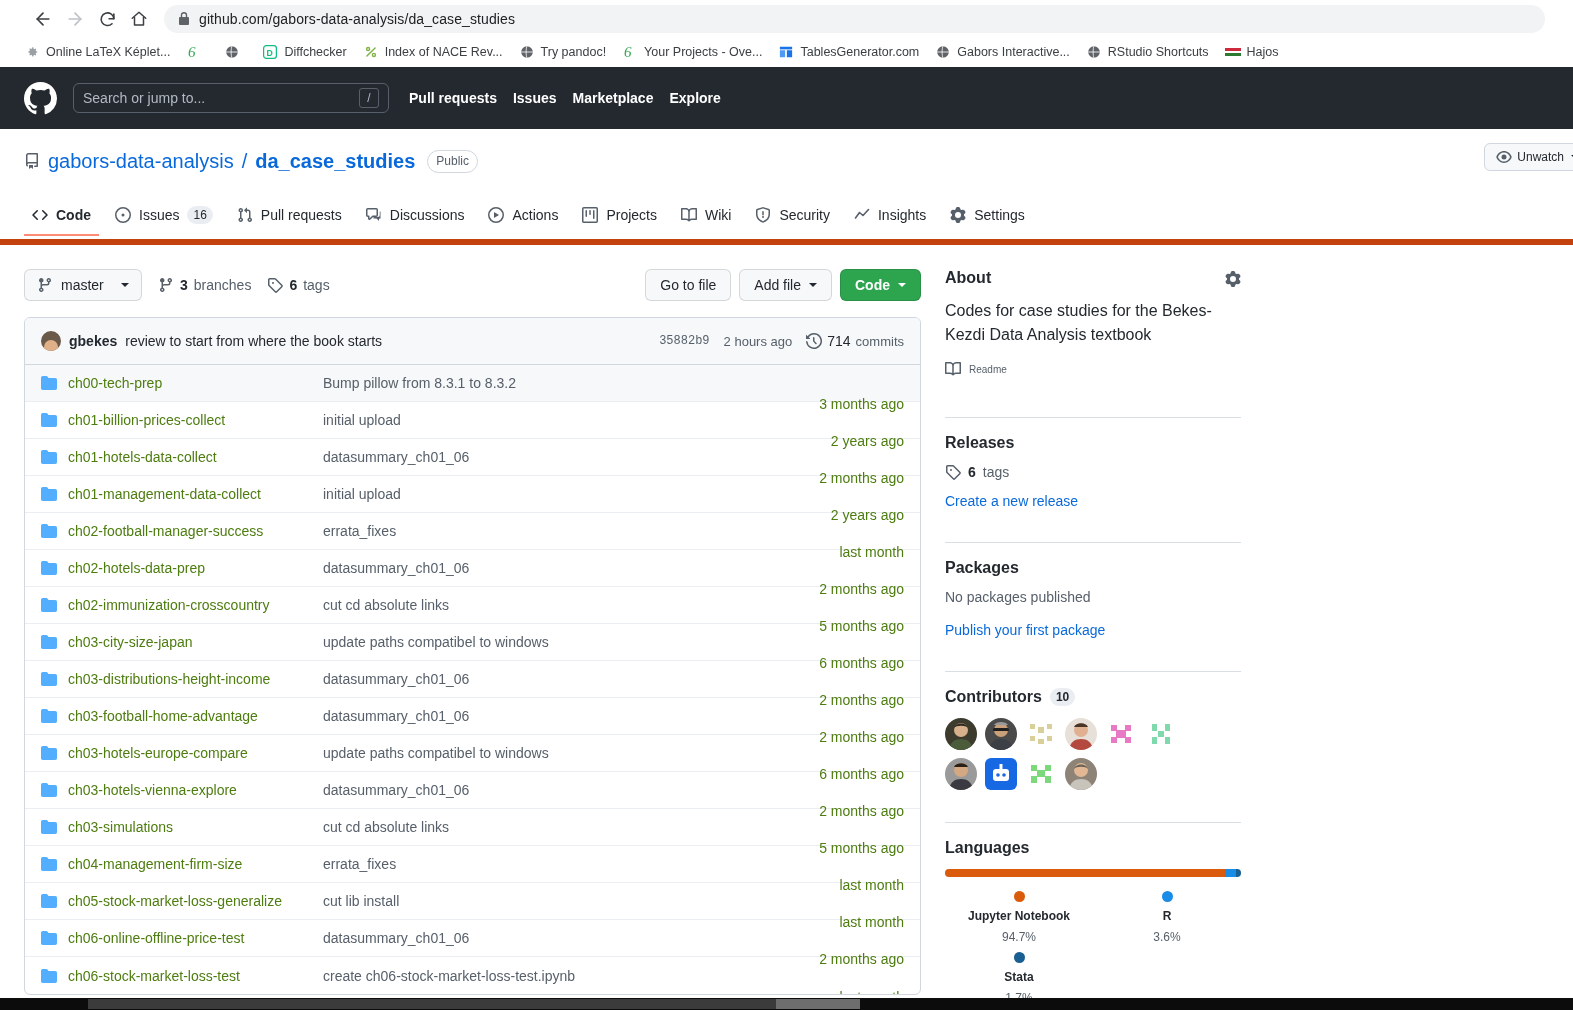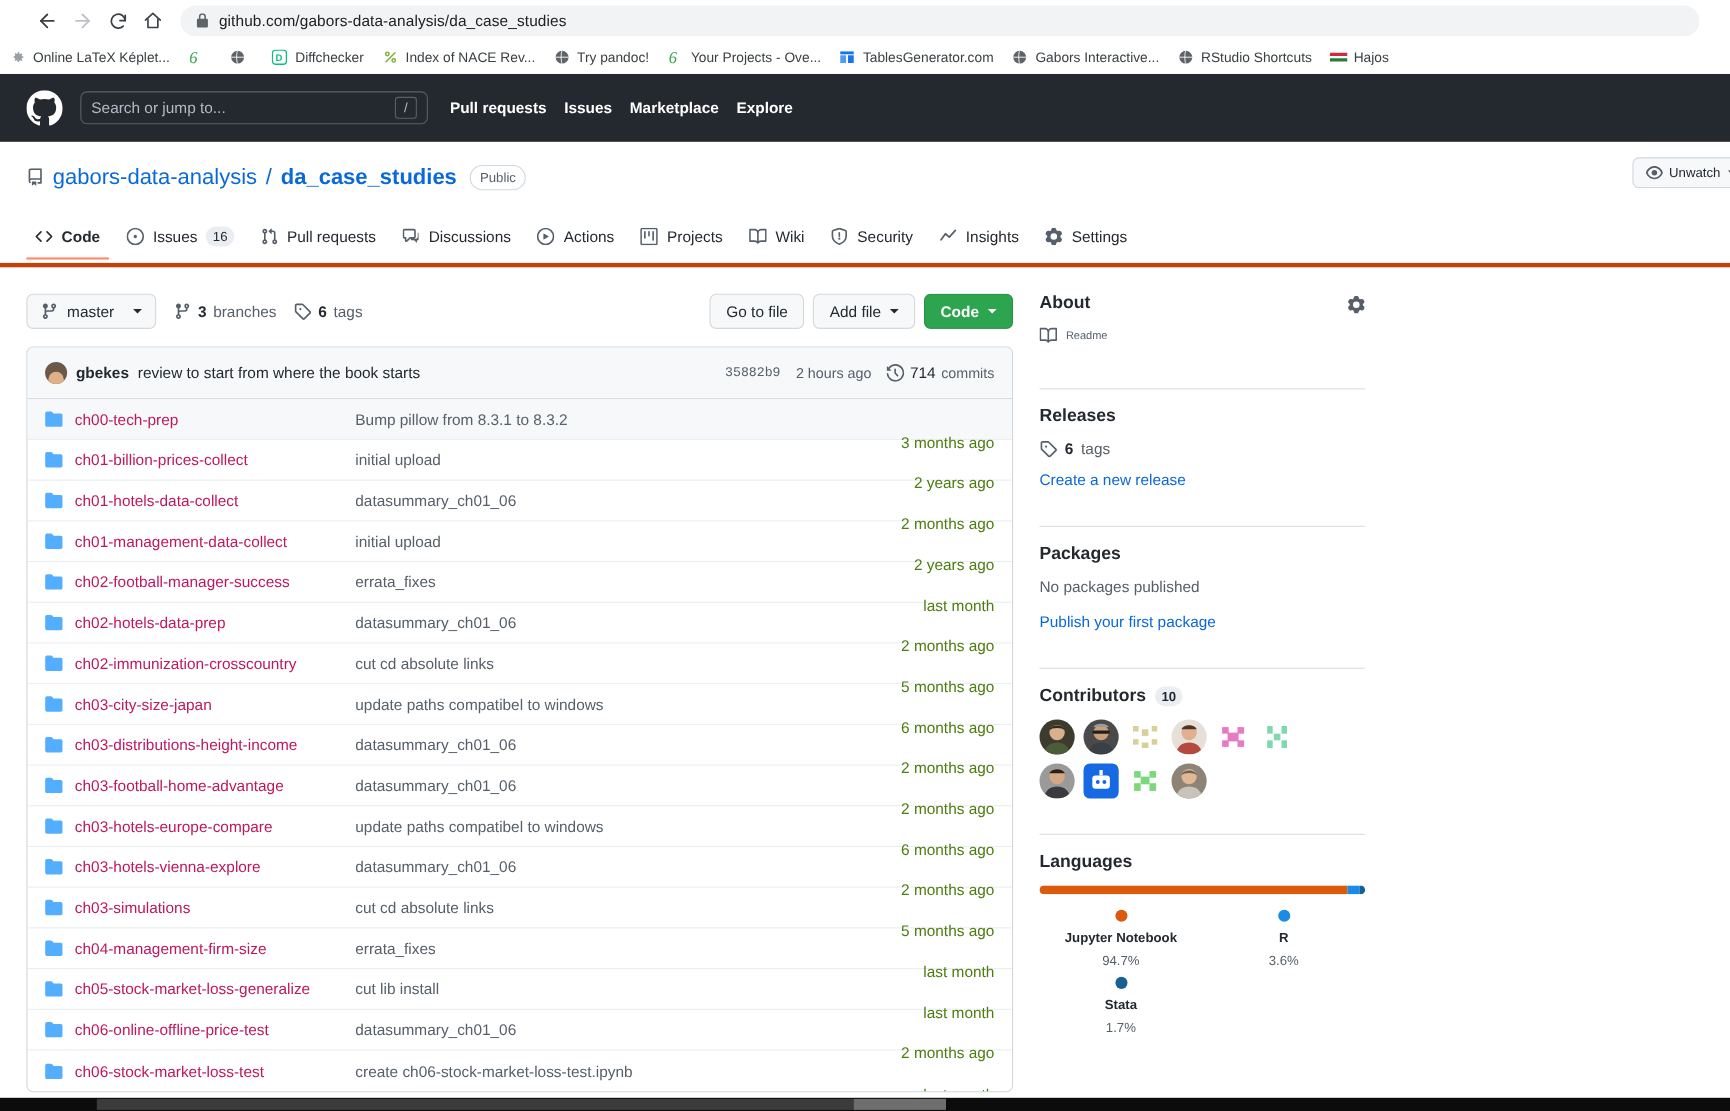"Online LaTeX Képlet..." #bookmark-bar { padding: 0 0 -> 0 16px }
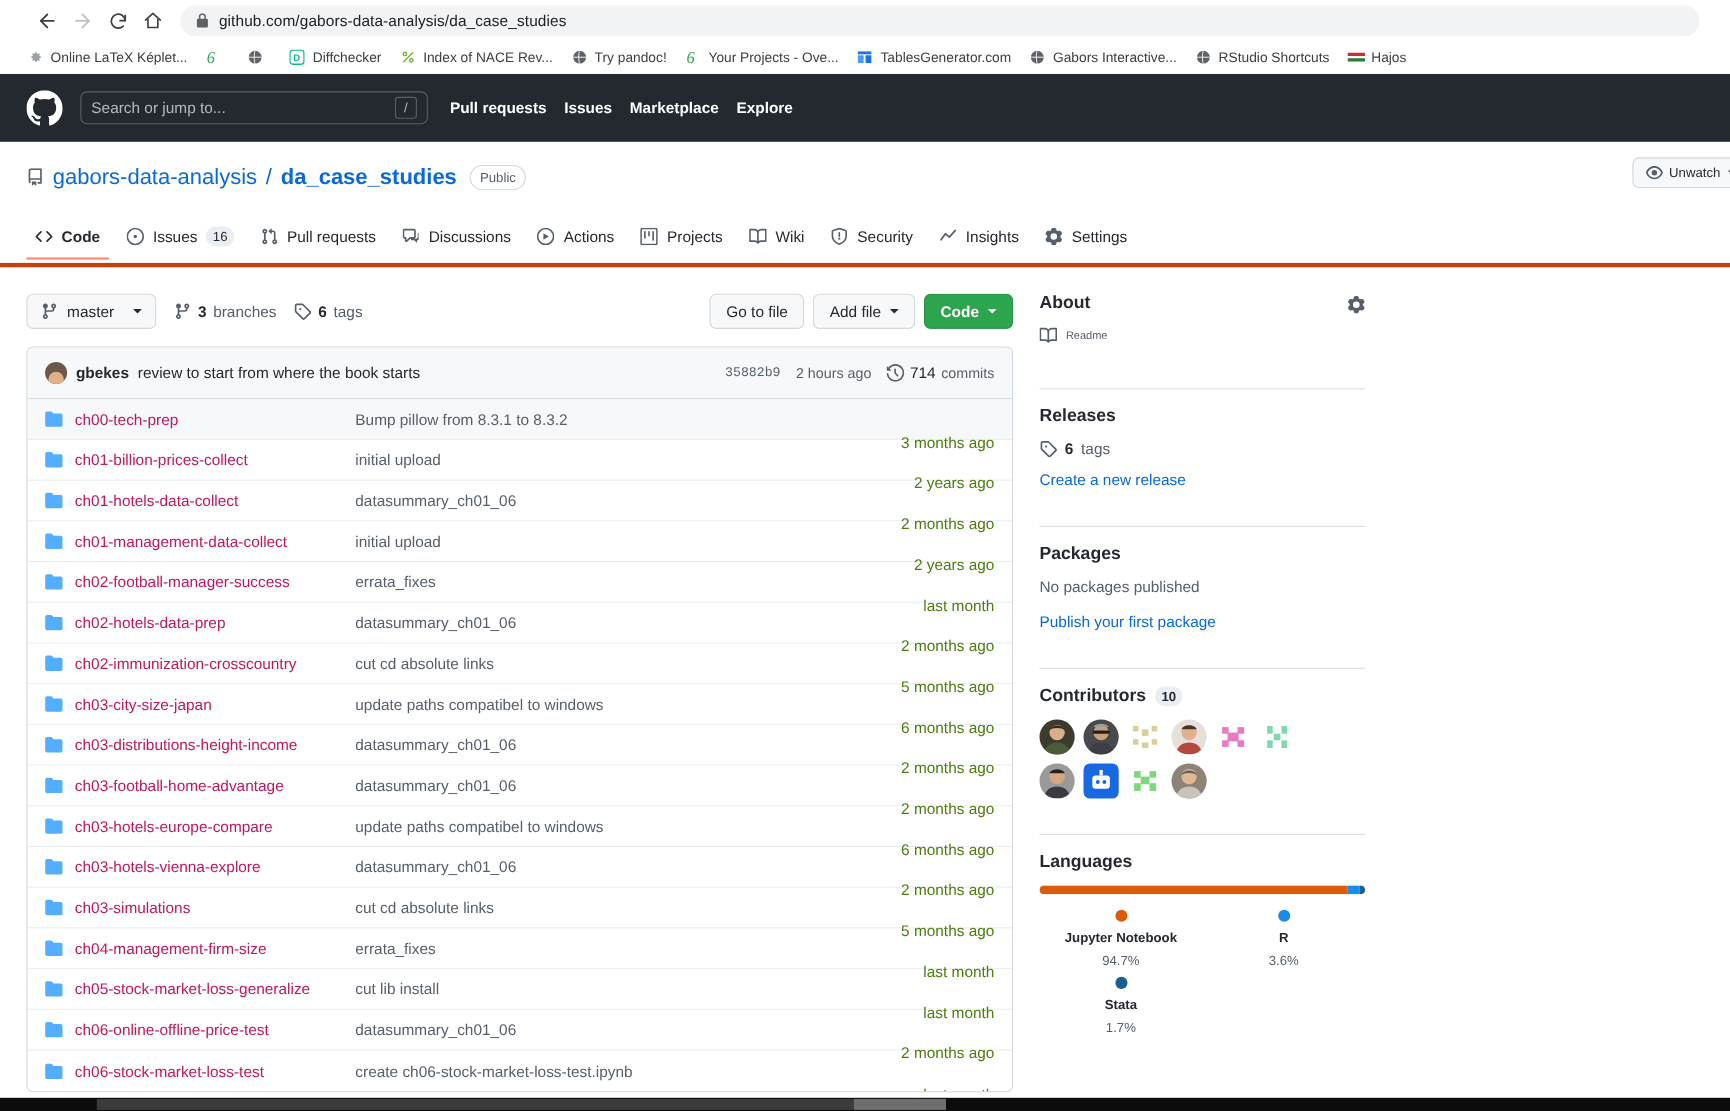"gabors-data-analysis" #repo-header { border-bottom: 4px solid #c2410c -> 6px solid #c2410c }
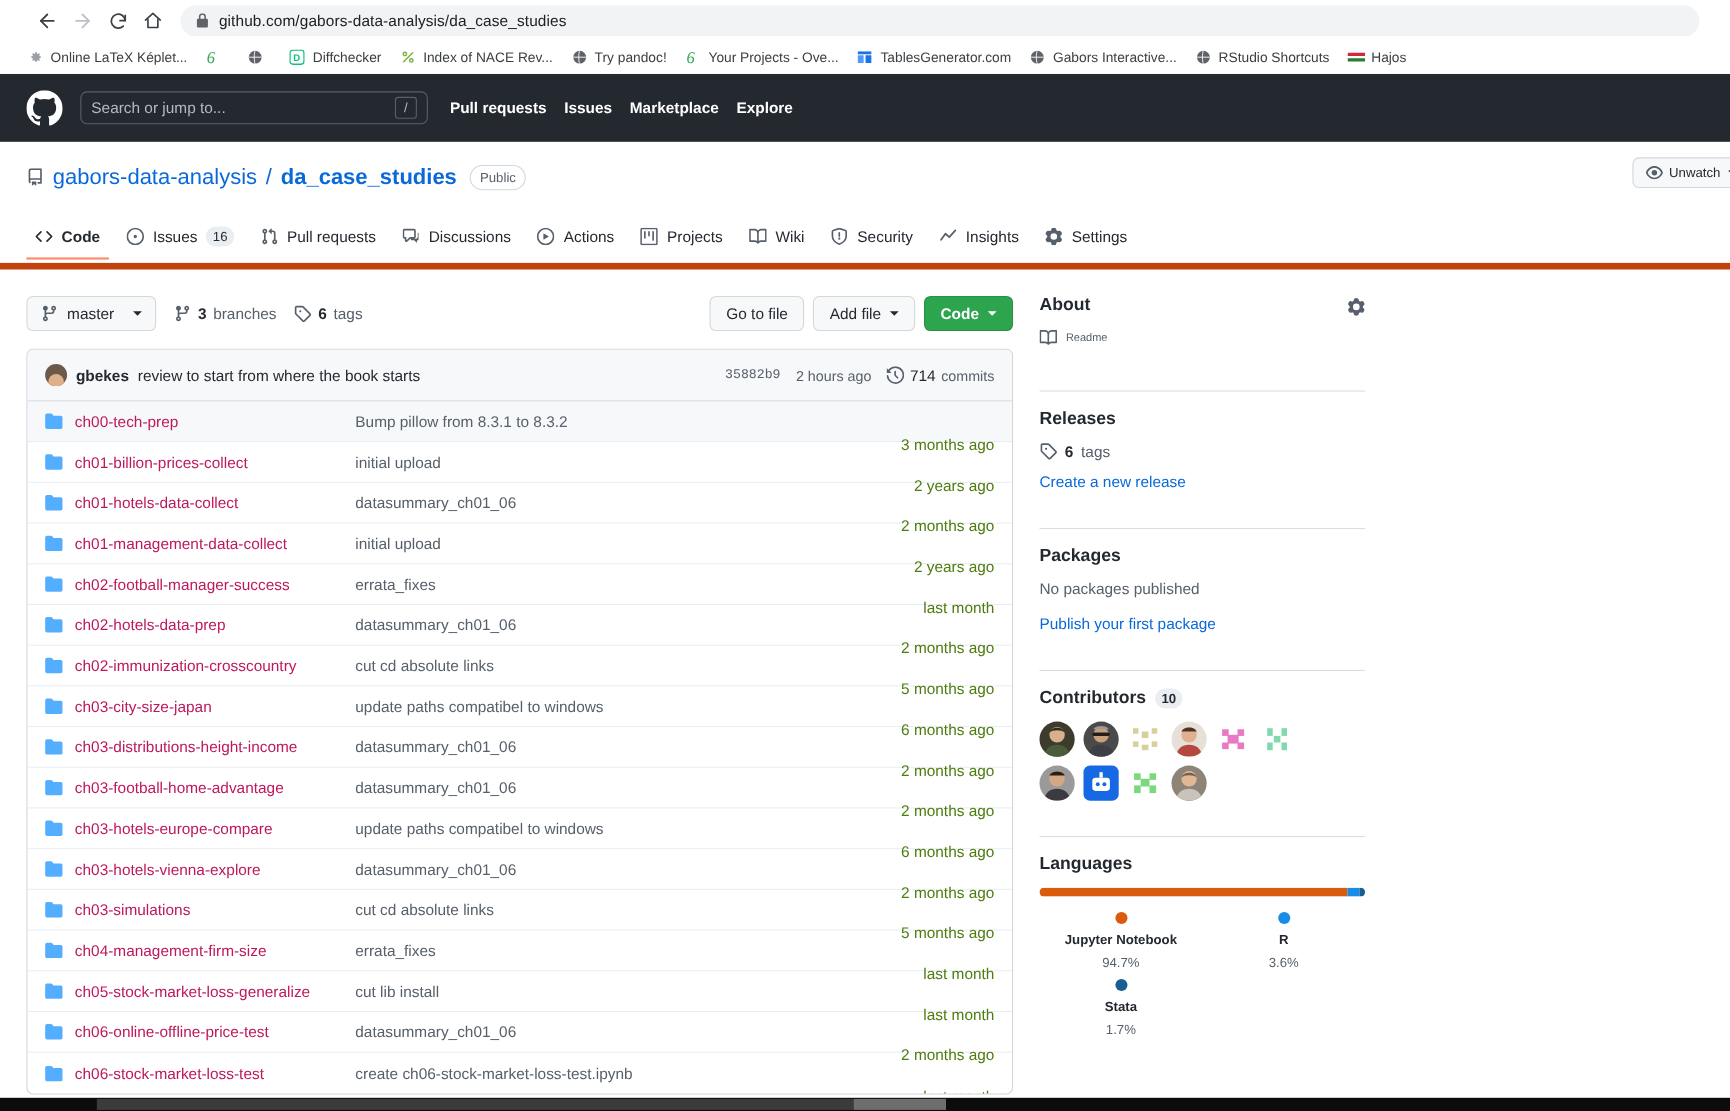"Codes for case studies for" div { html: none -> <div>Codes for case studies for the Bekes-Kezdi Data Analysis textbook</div> }
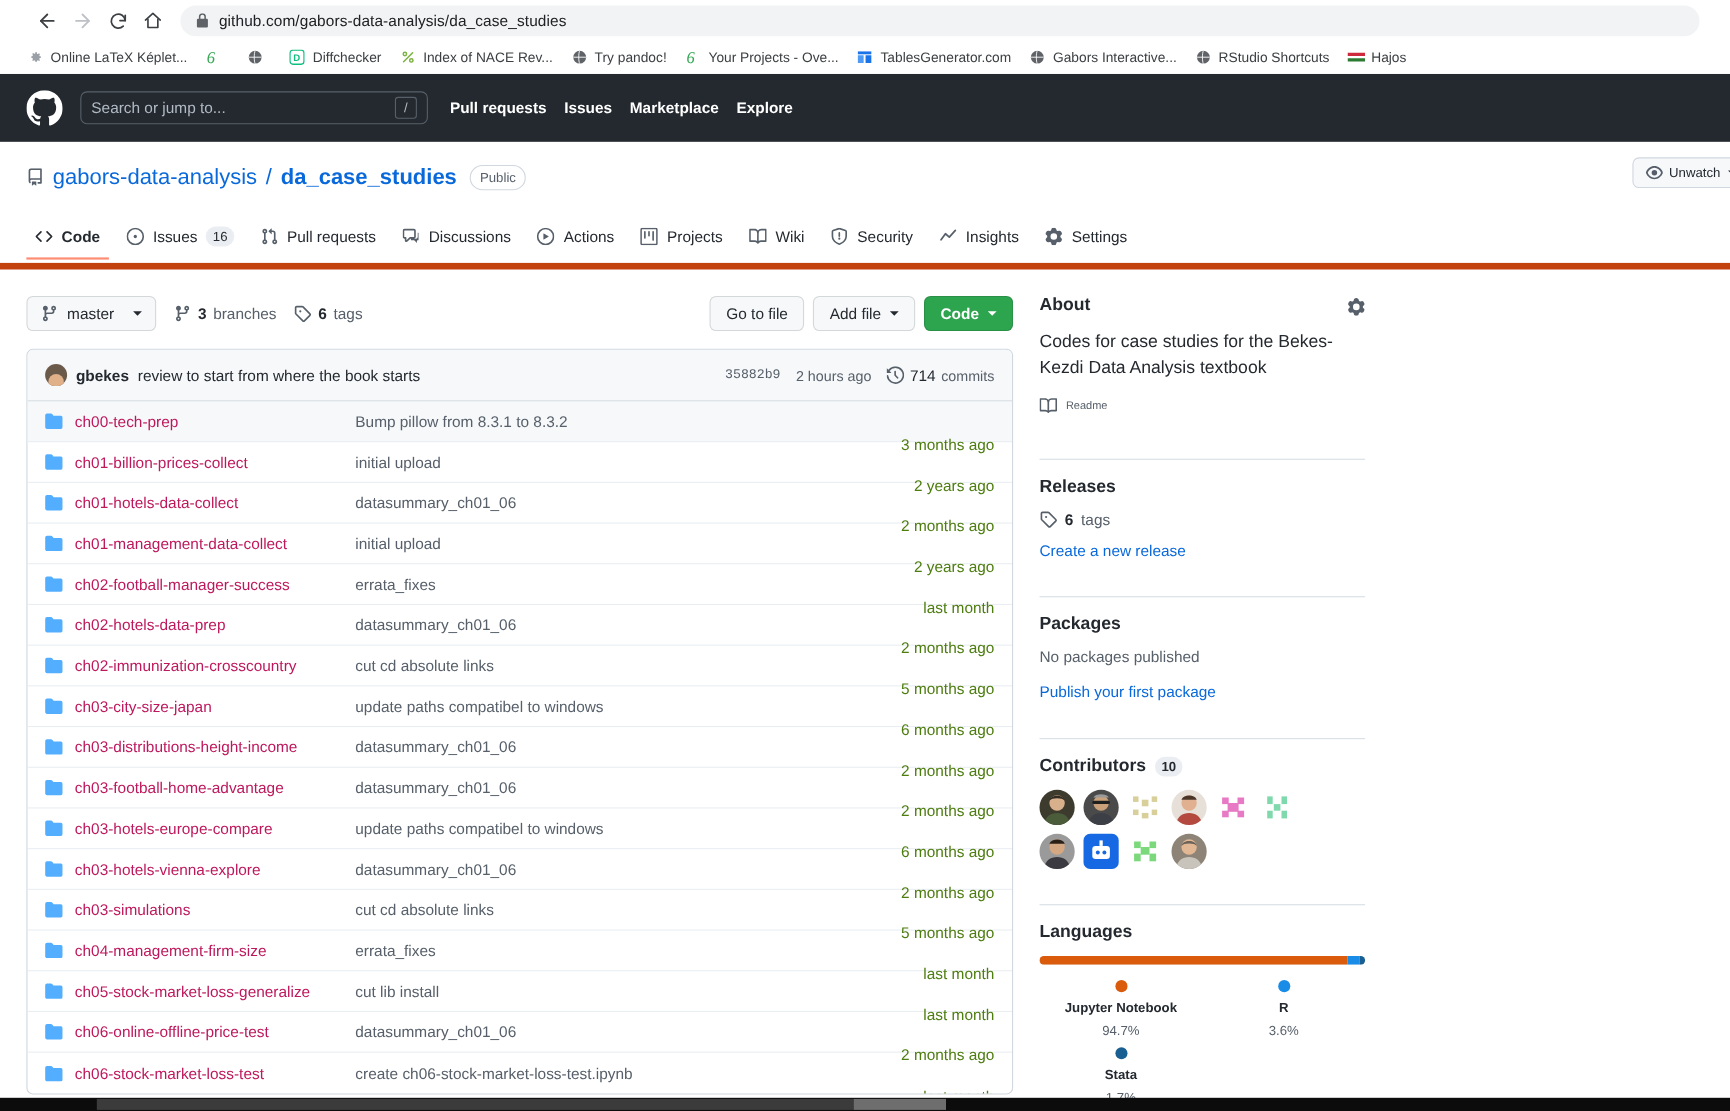"ch00-tech-prep" .fname { color: #be185d -> #4d7c0f }
